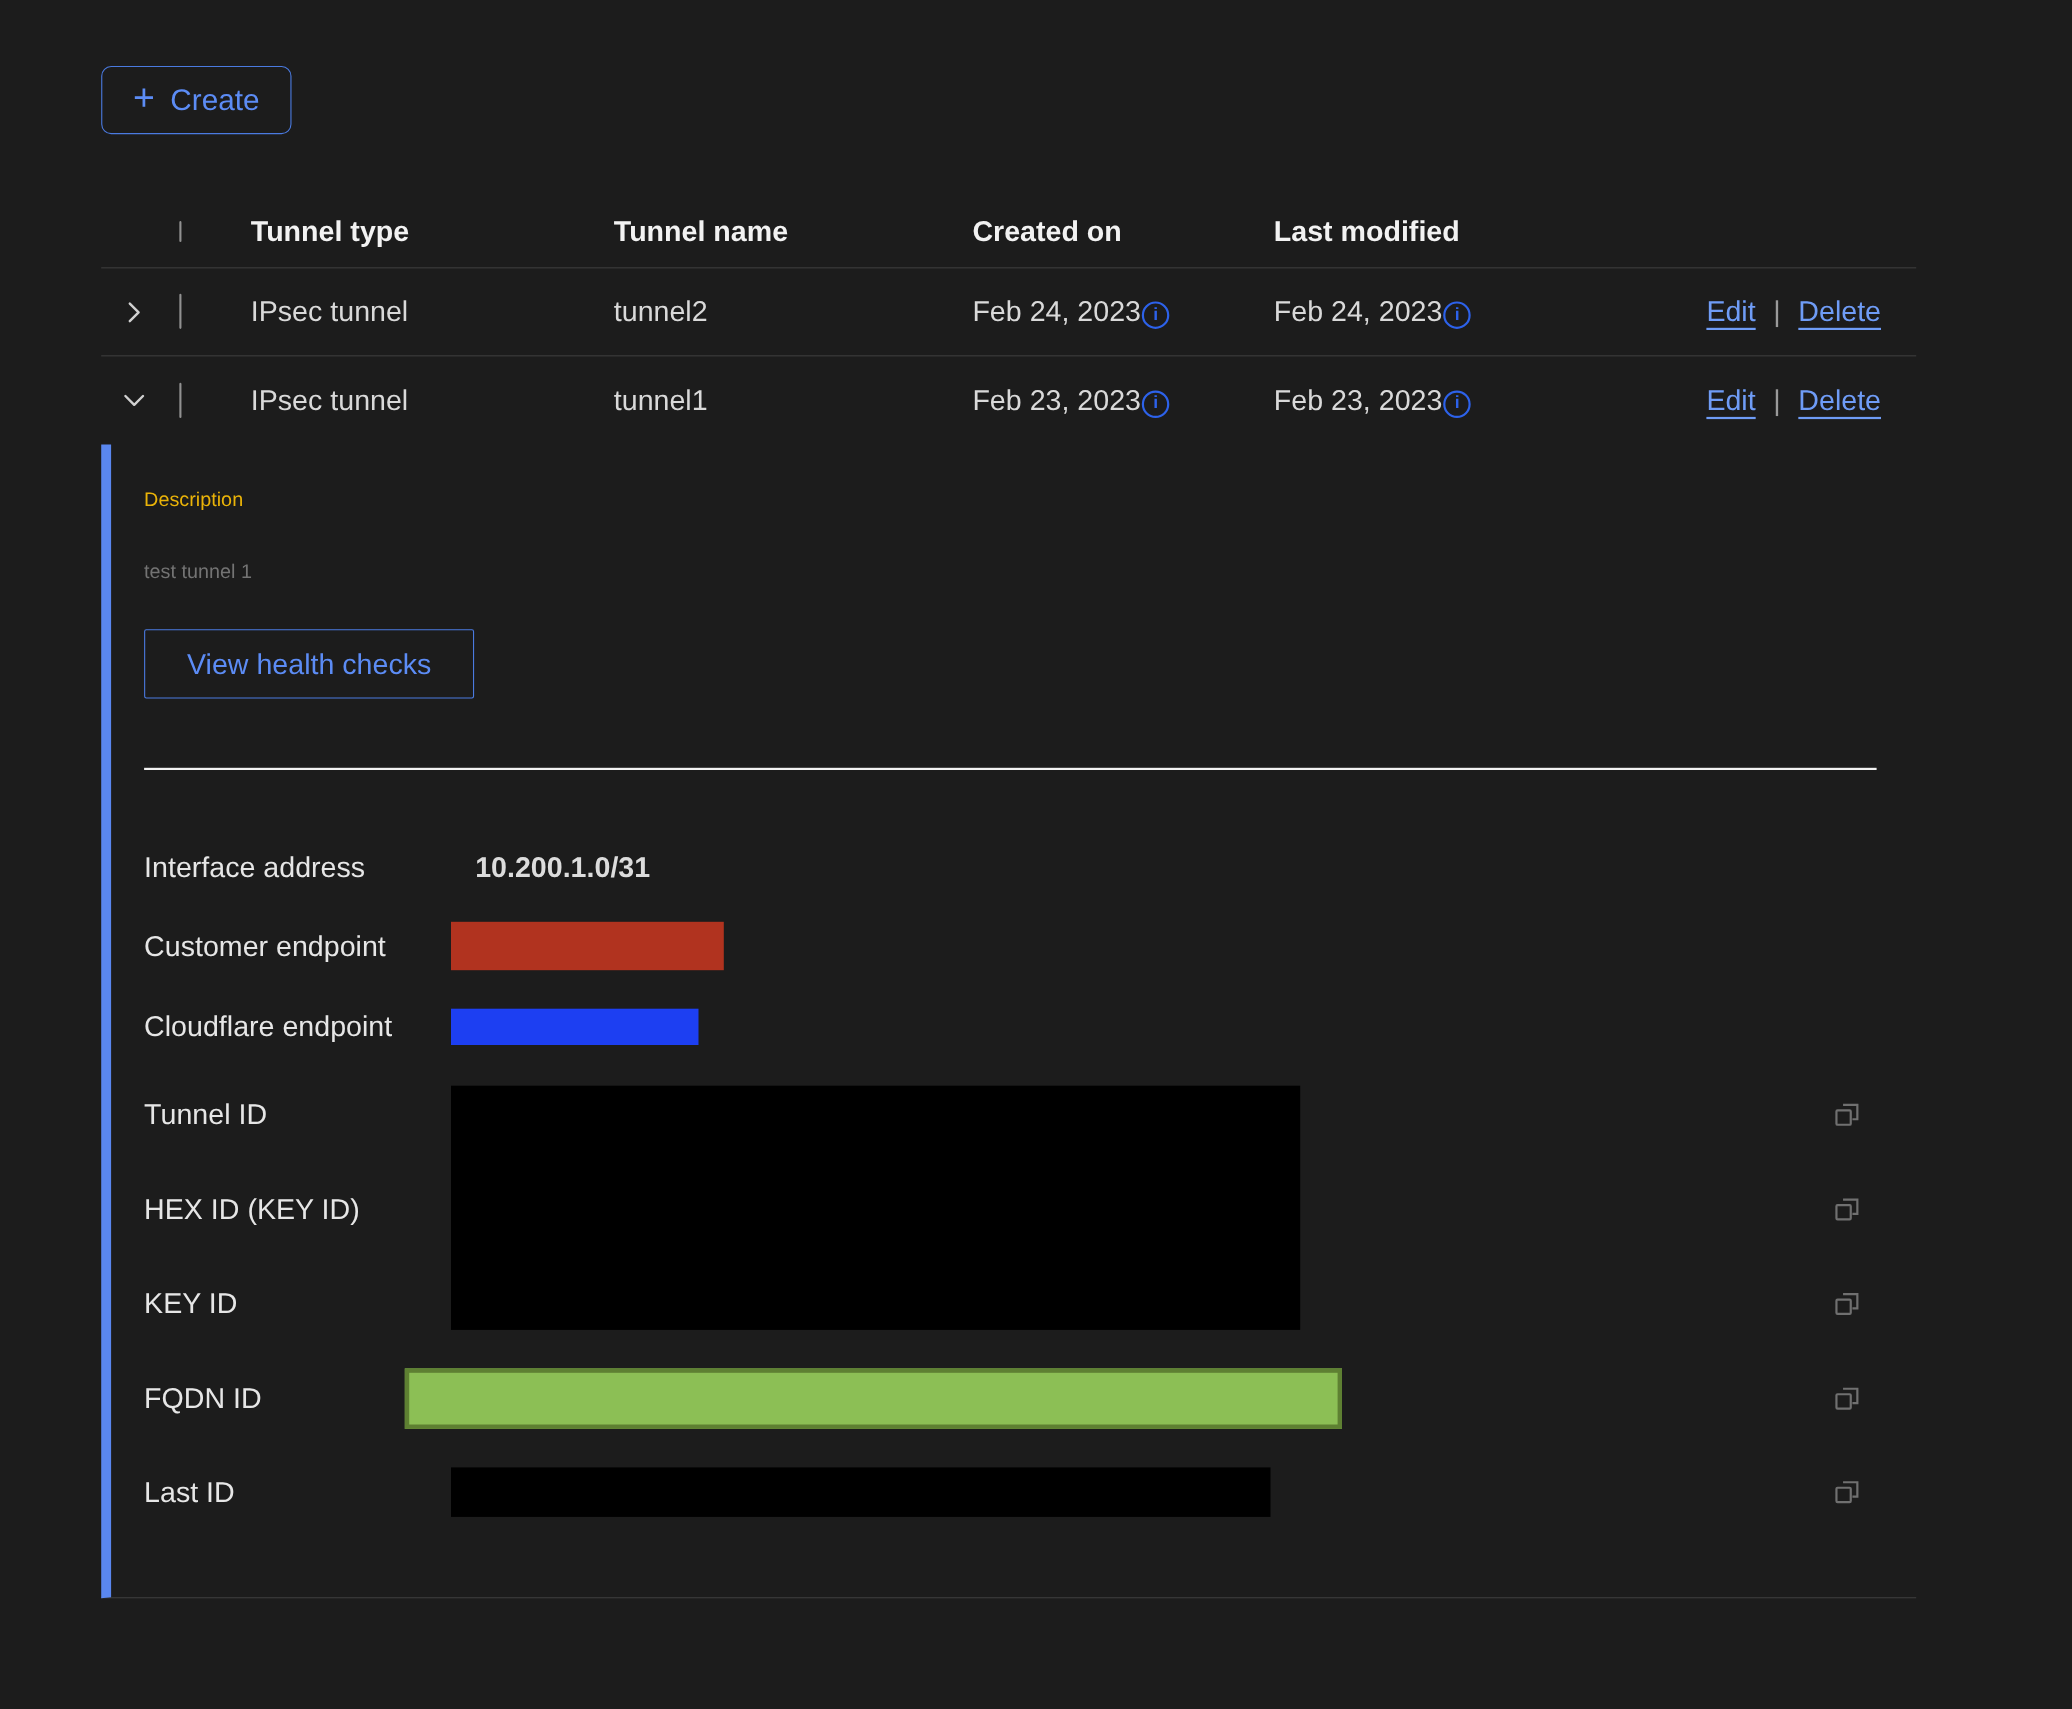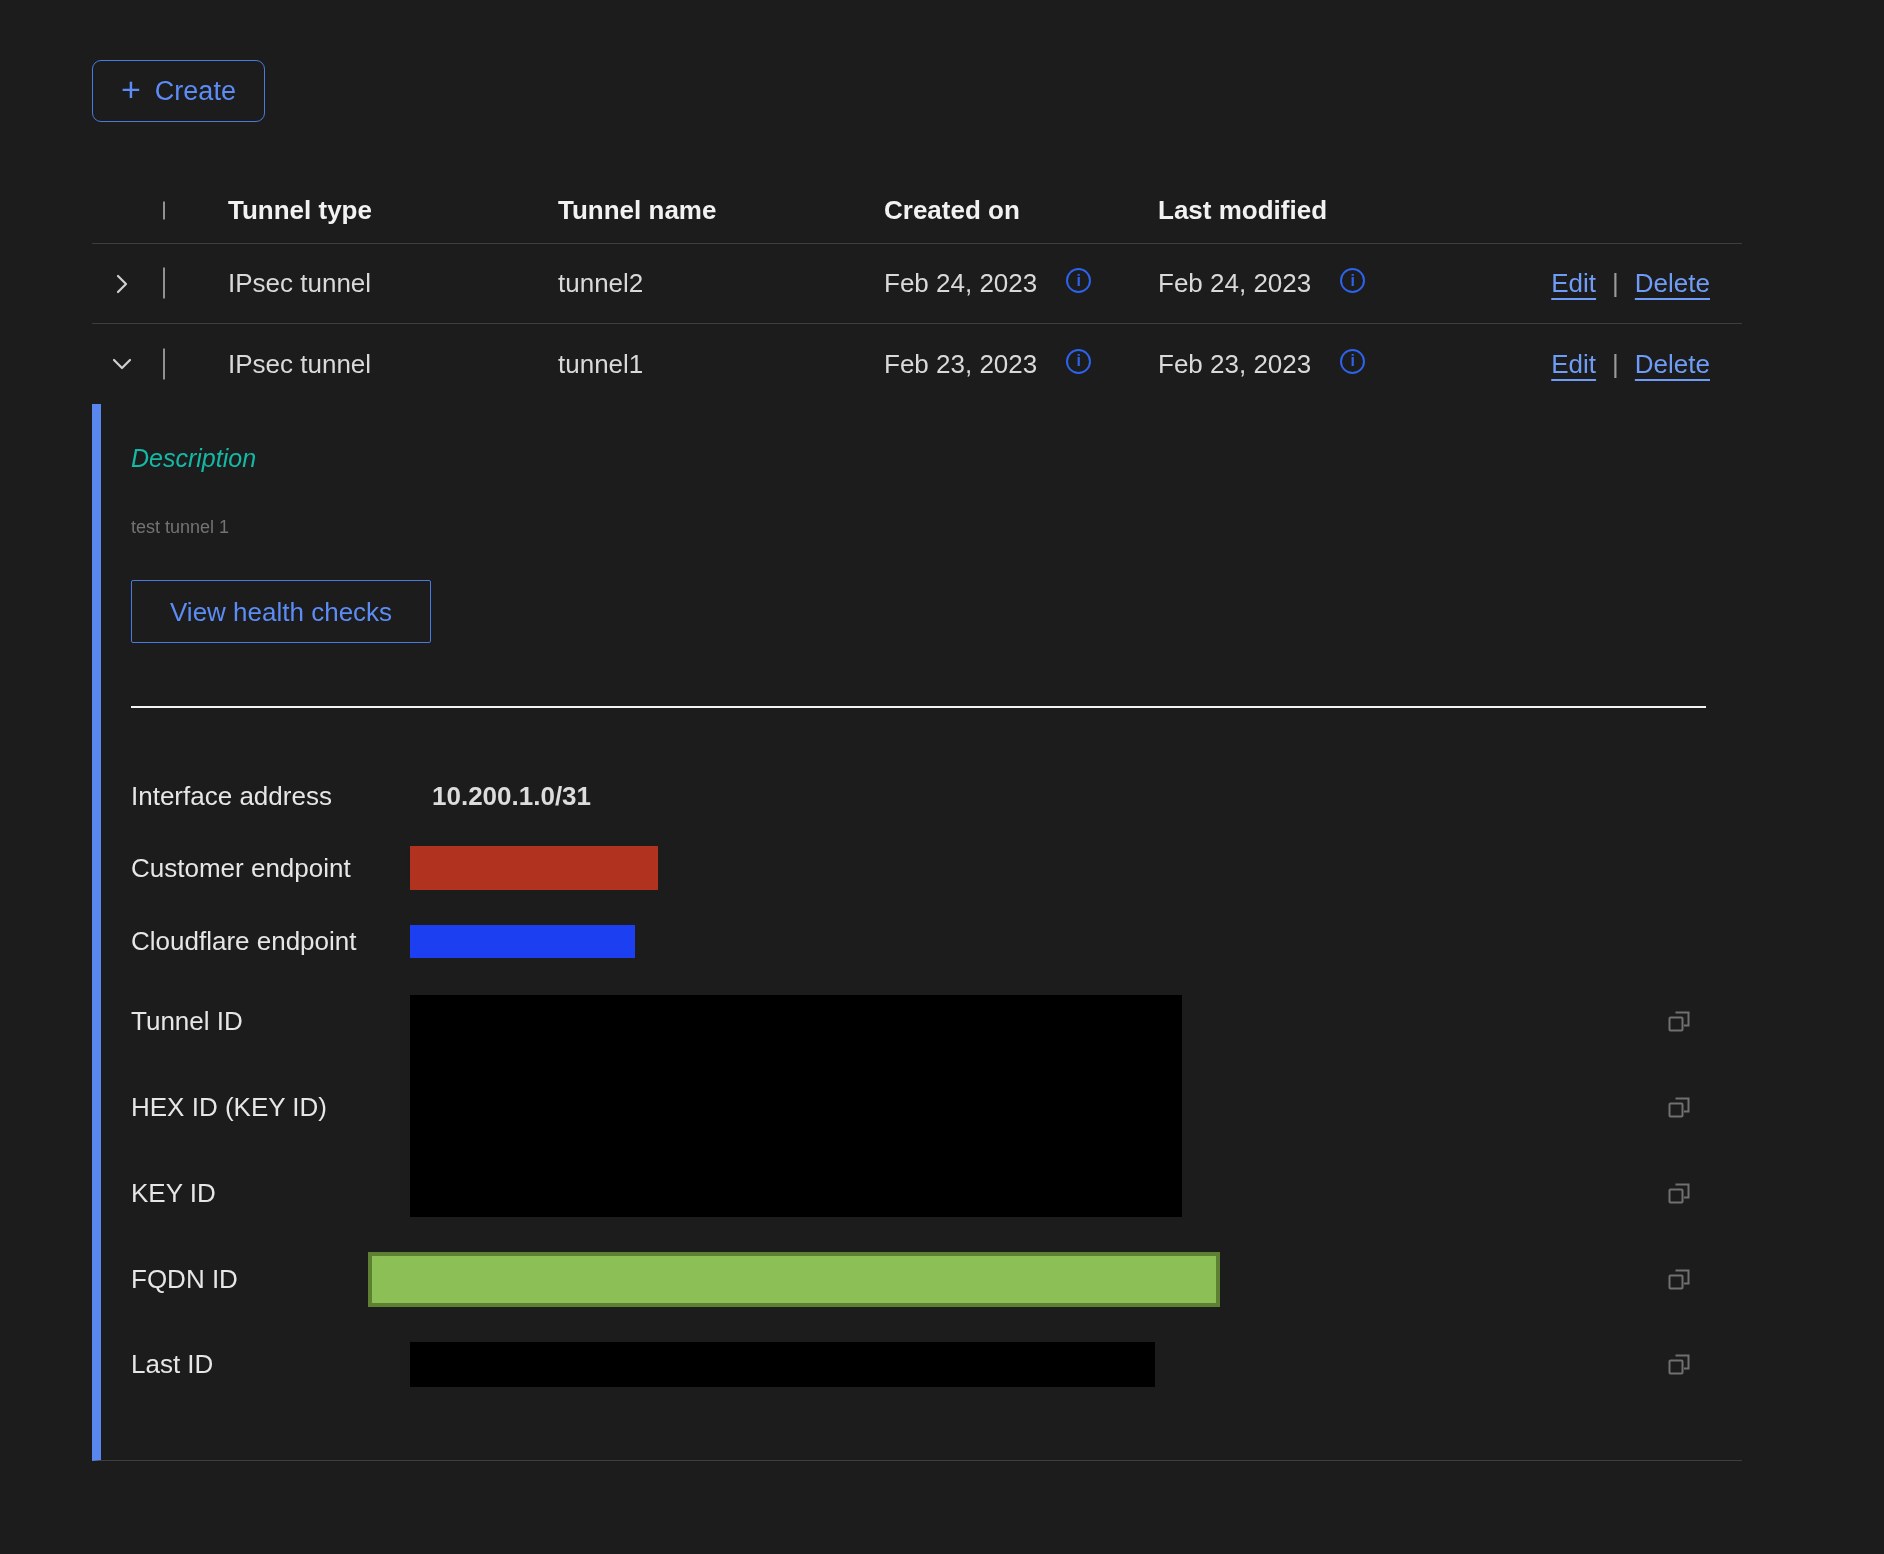"Feb 24, 2023" .date-cell { align-items: flex-start -> flex-end; gap: 29px -> 1px }
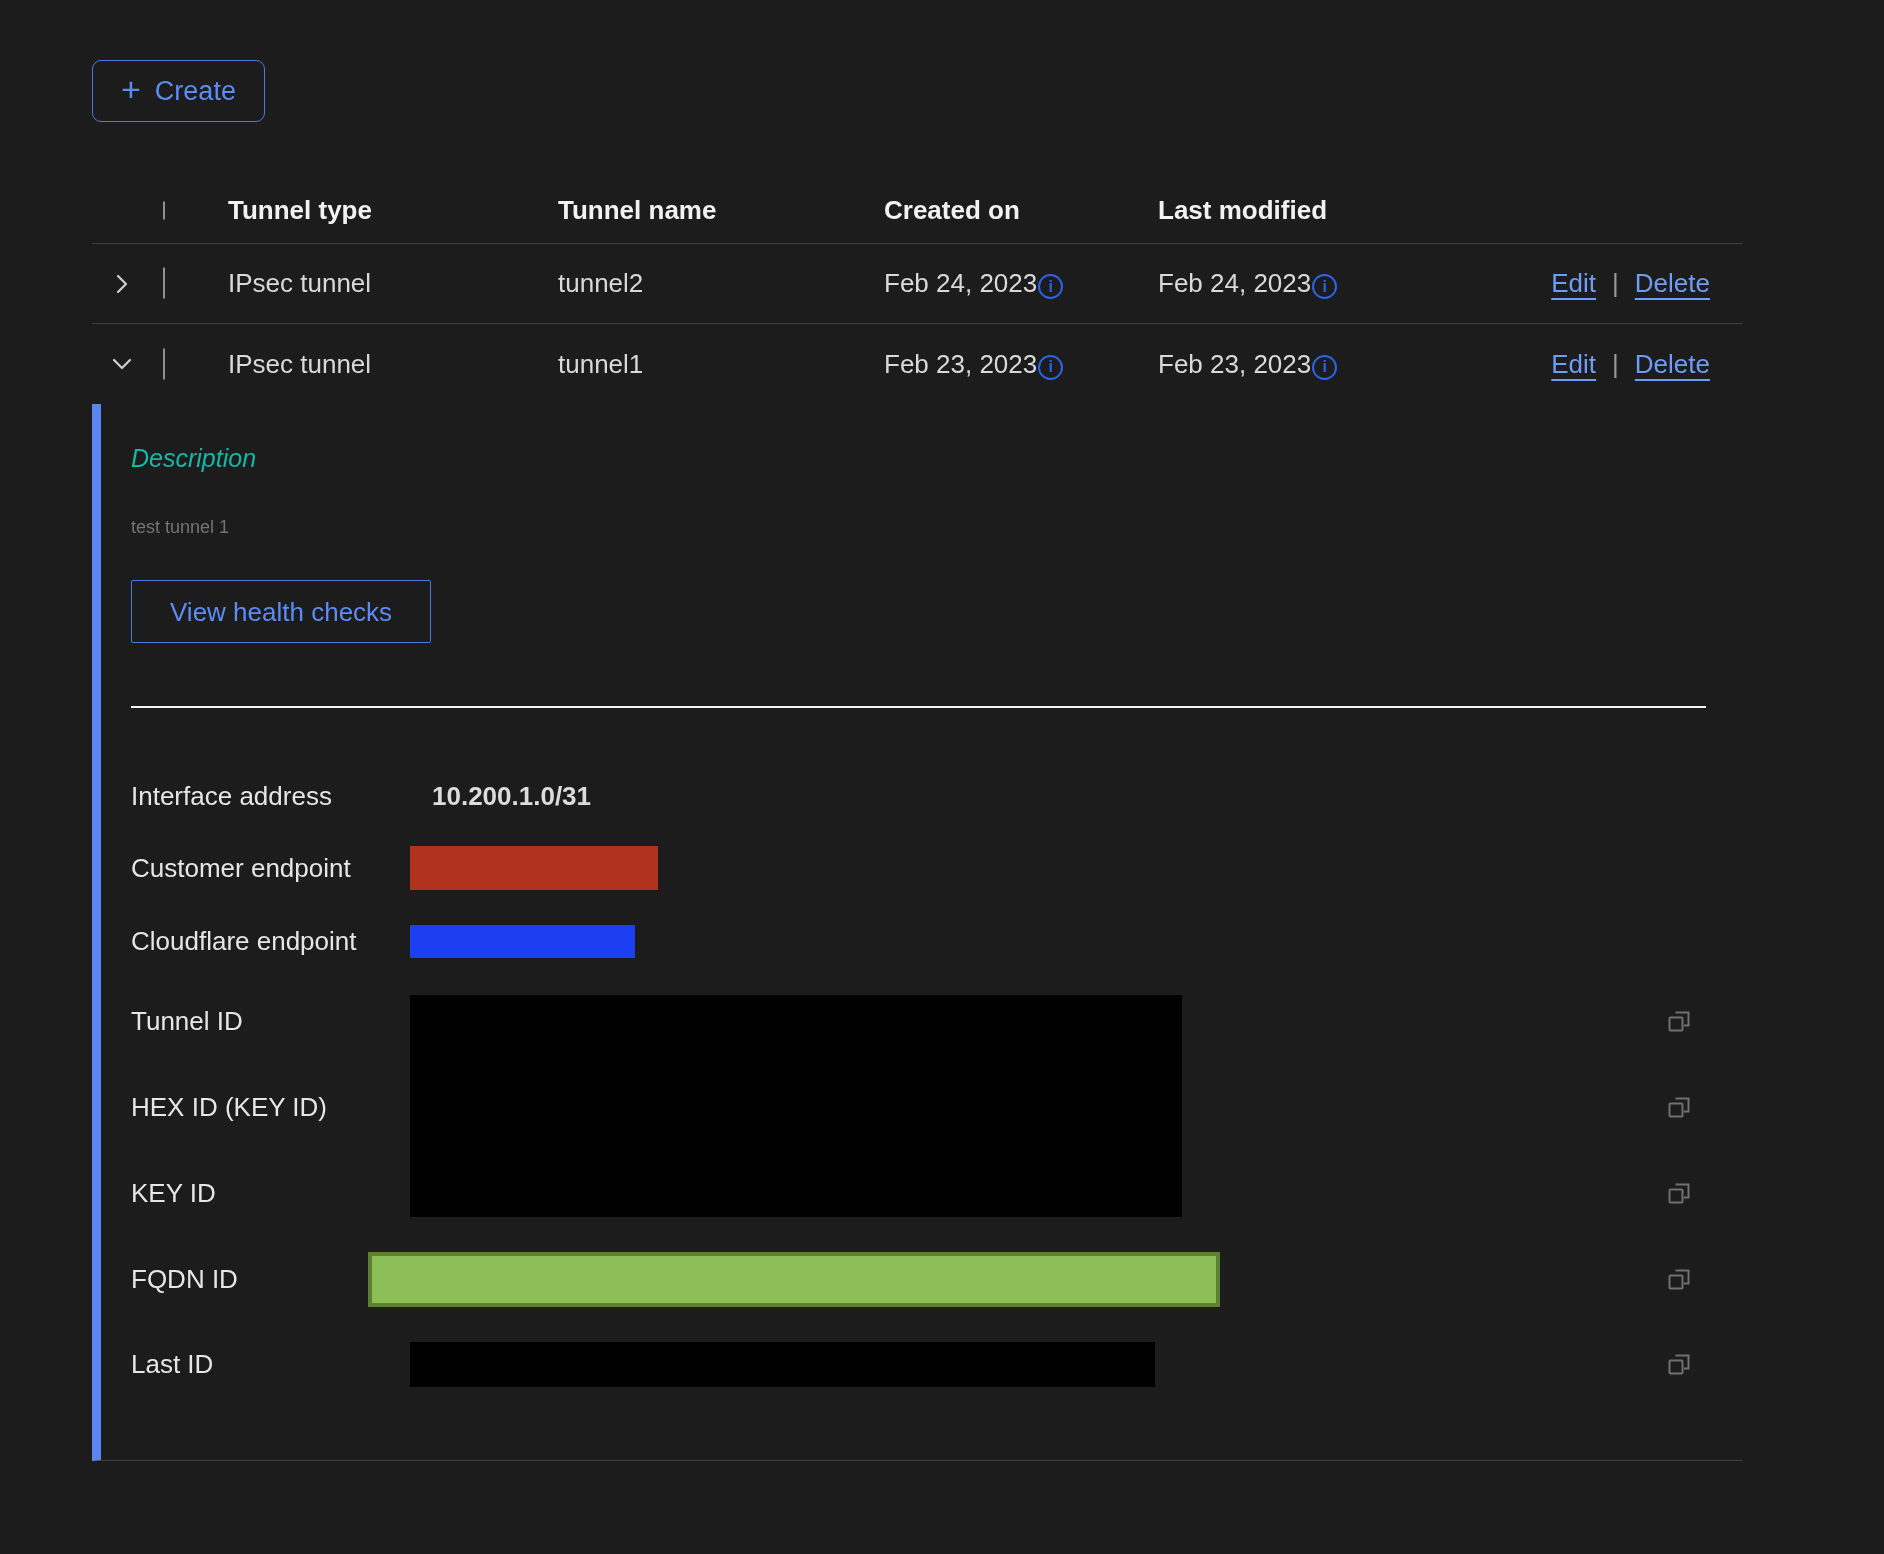"Description" .desc-label { color: #14b8a6 -> #eab308; font-size: 25px -> 18px; font-style: italic -> none }
